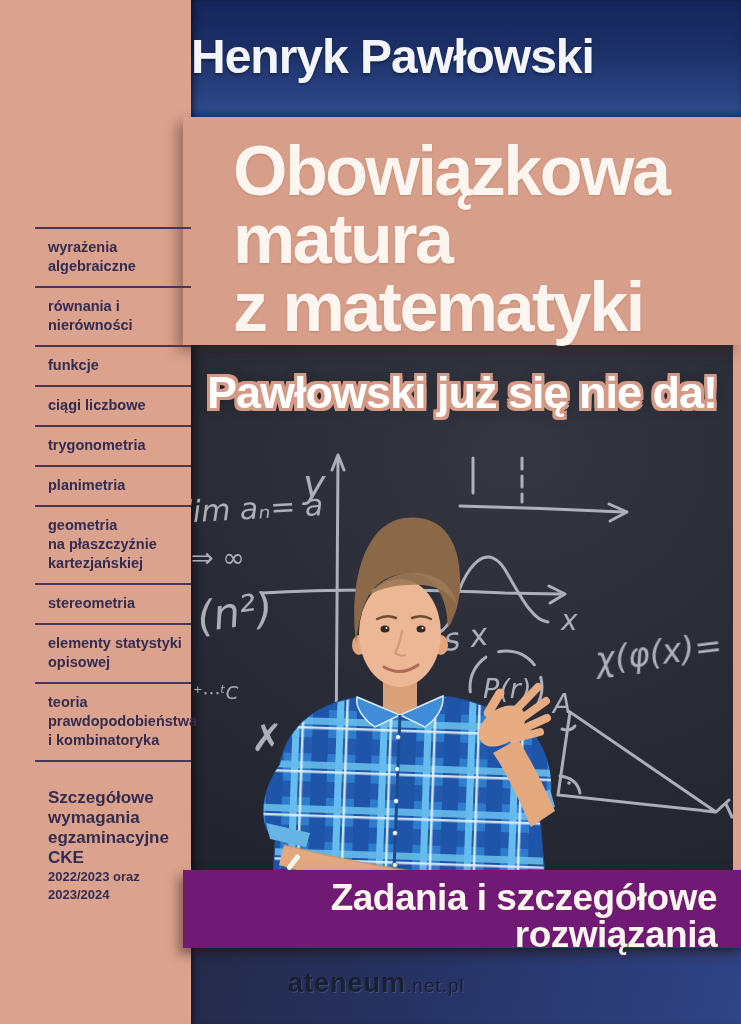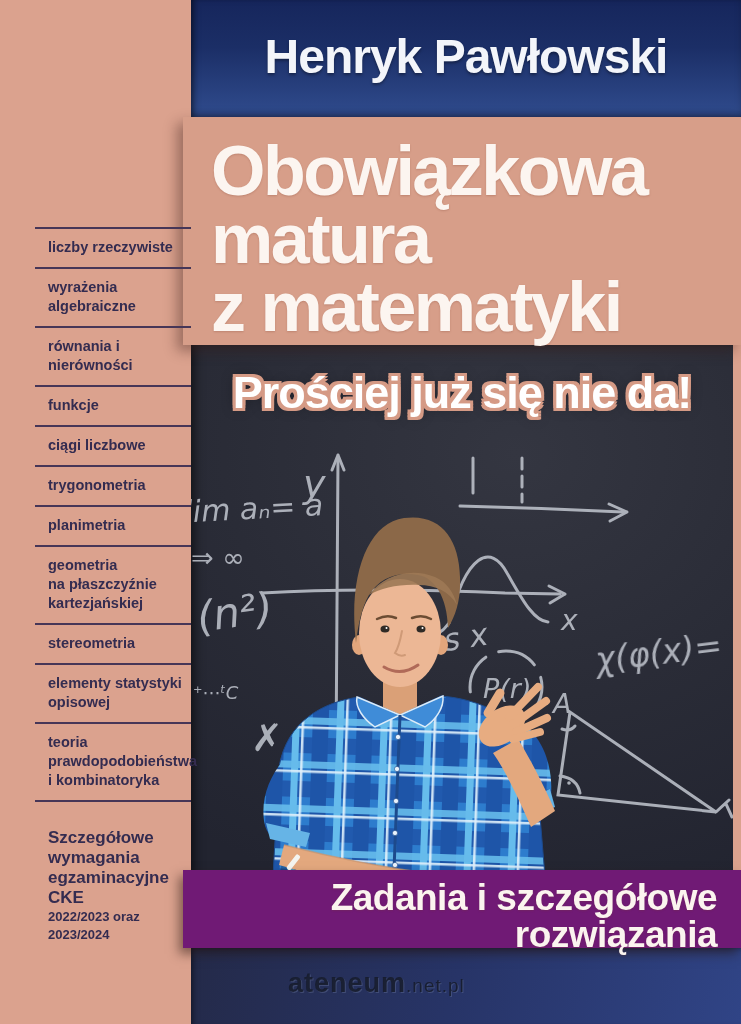"Henryk Pawłowski" .top-banner { justify-content: center -> none }
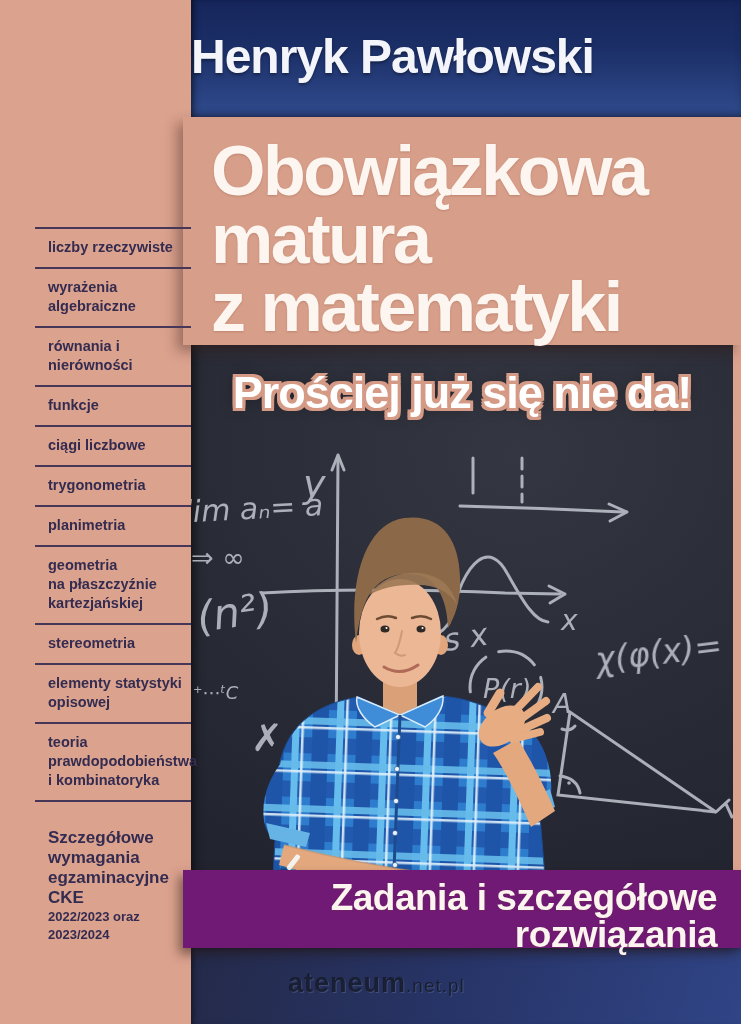"Obowiązkowa" .title-inner { padding: 20px 0 0 28px -> 20px 0 0 50px }
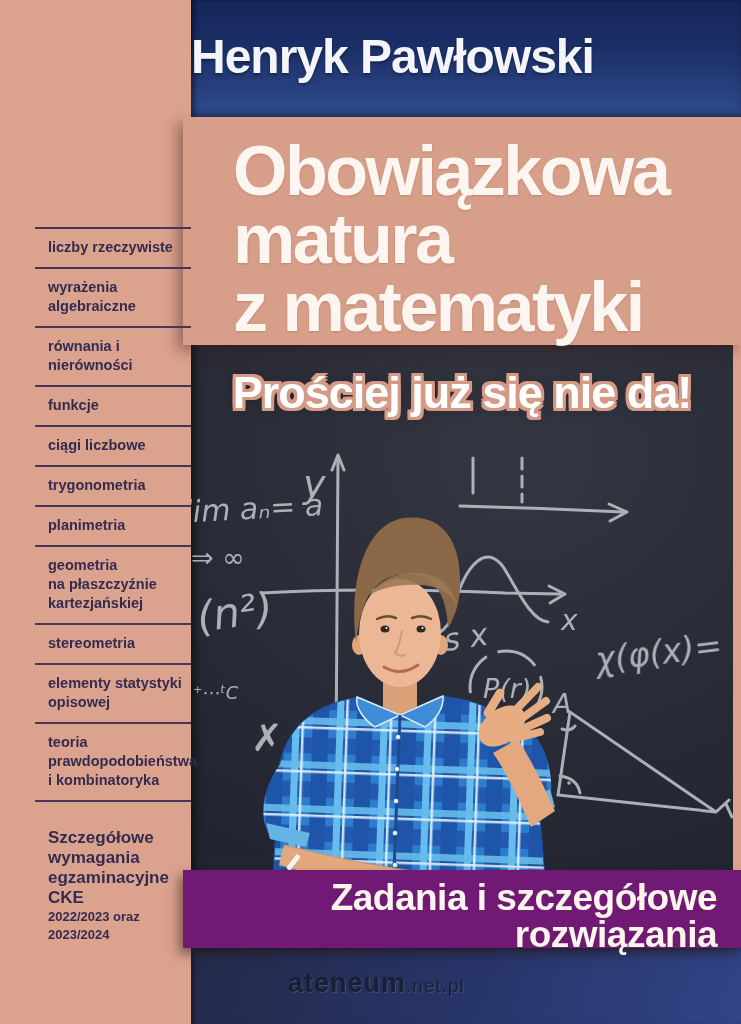"liczby rzeczywiste" div.side-item { html: <div>liczby rzeczywiste</div> -> none }
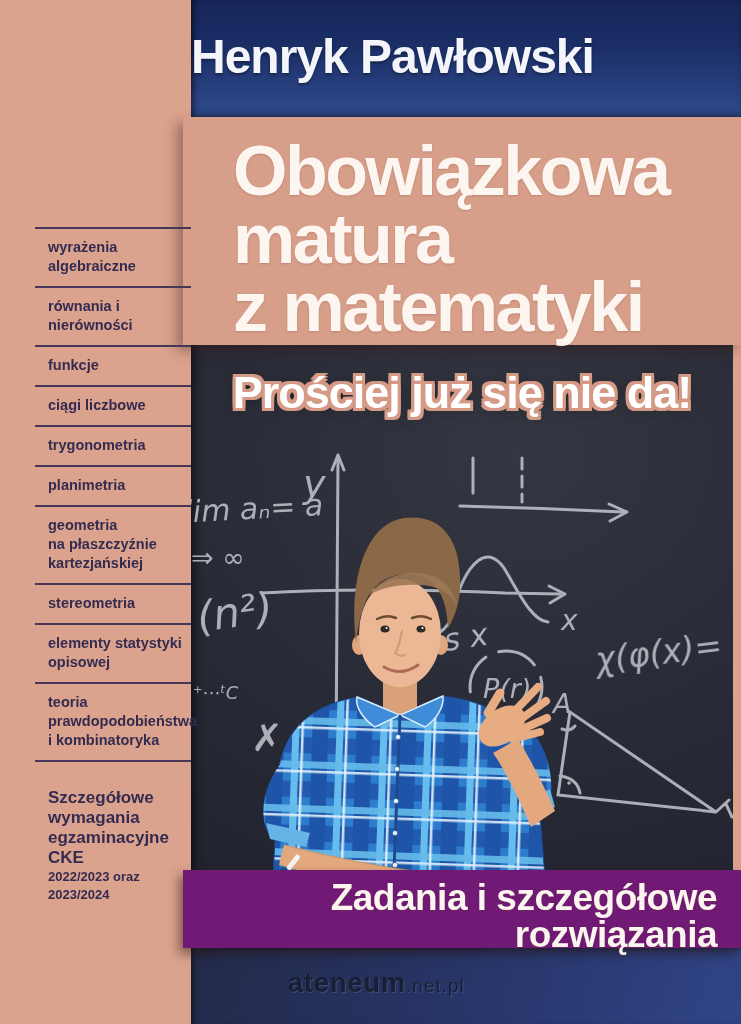"Prościej już się nie da!" div.tagline { text: Prościej -> Pawłowski }
